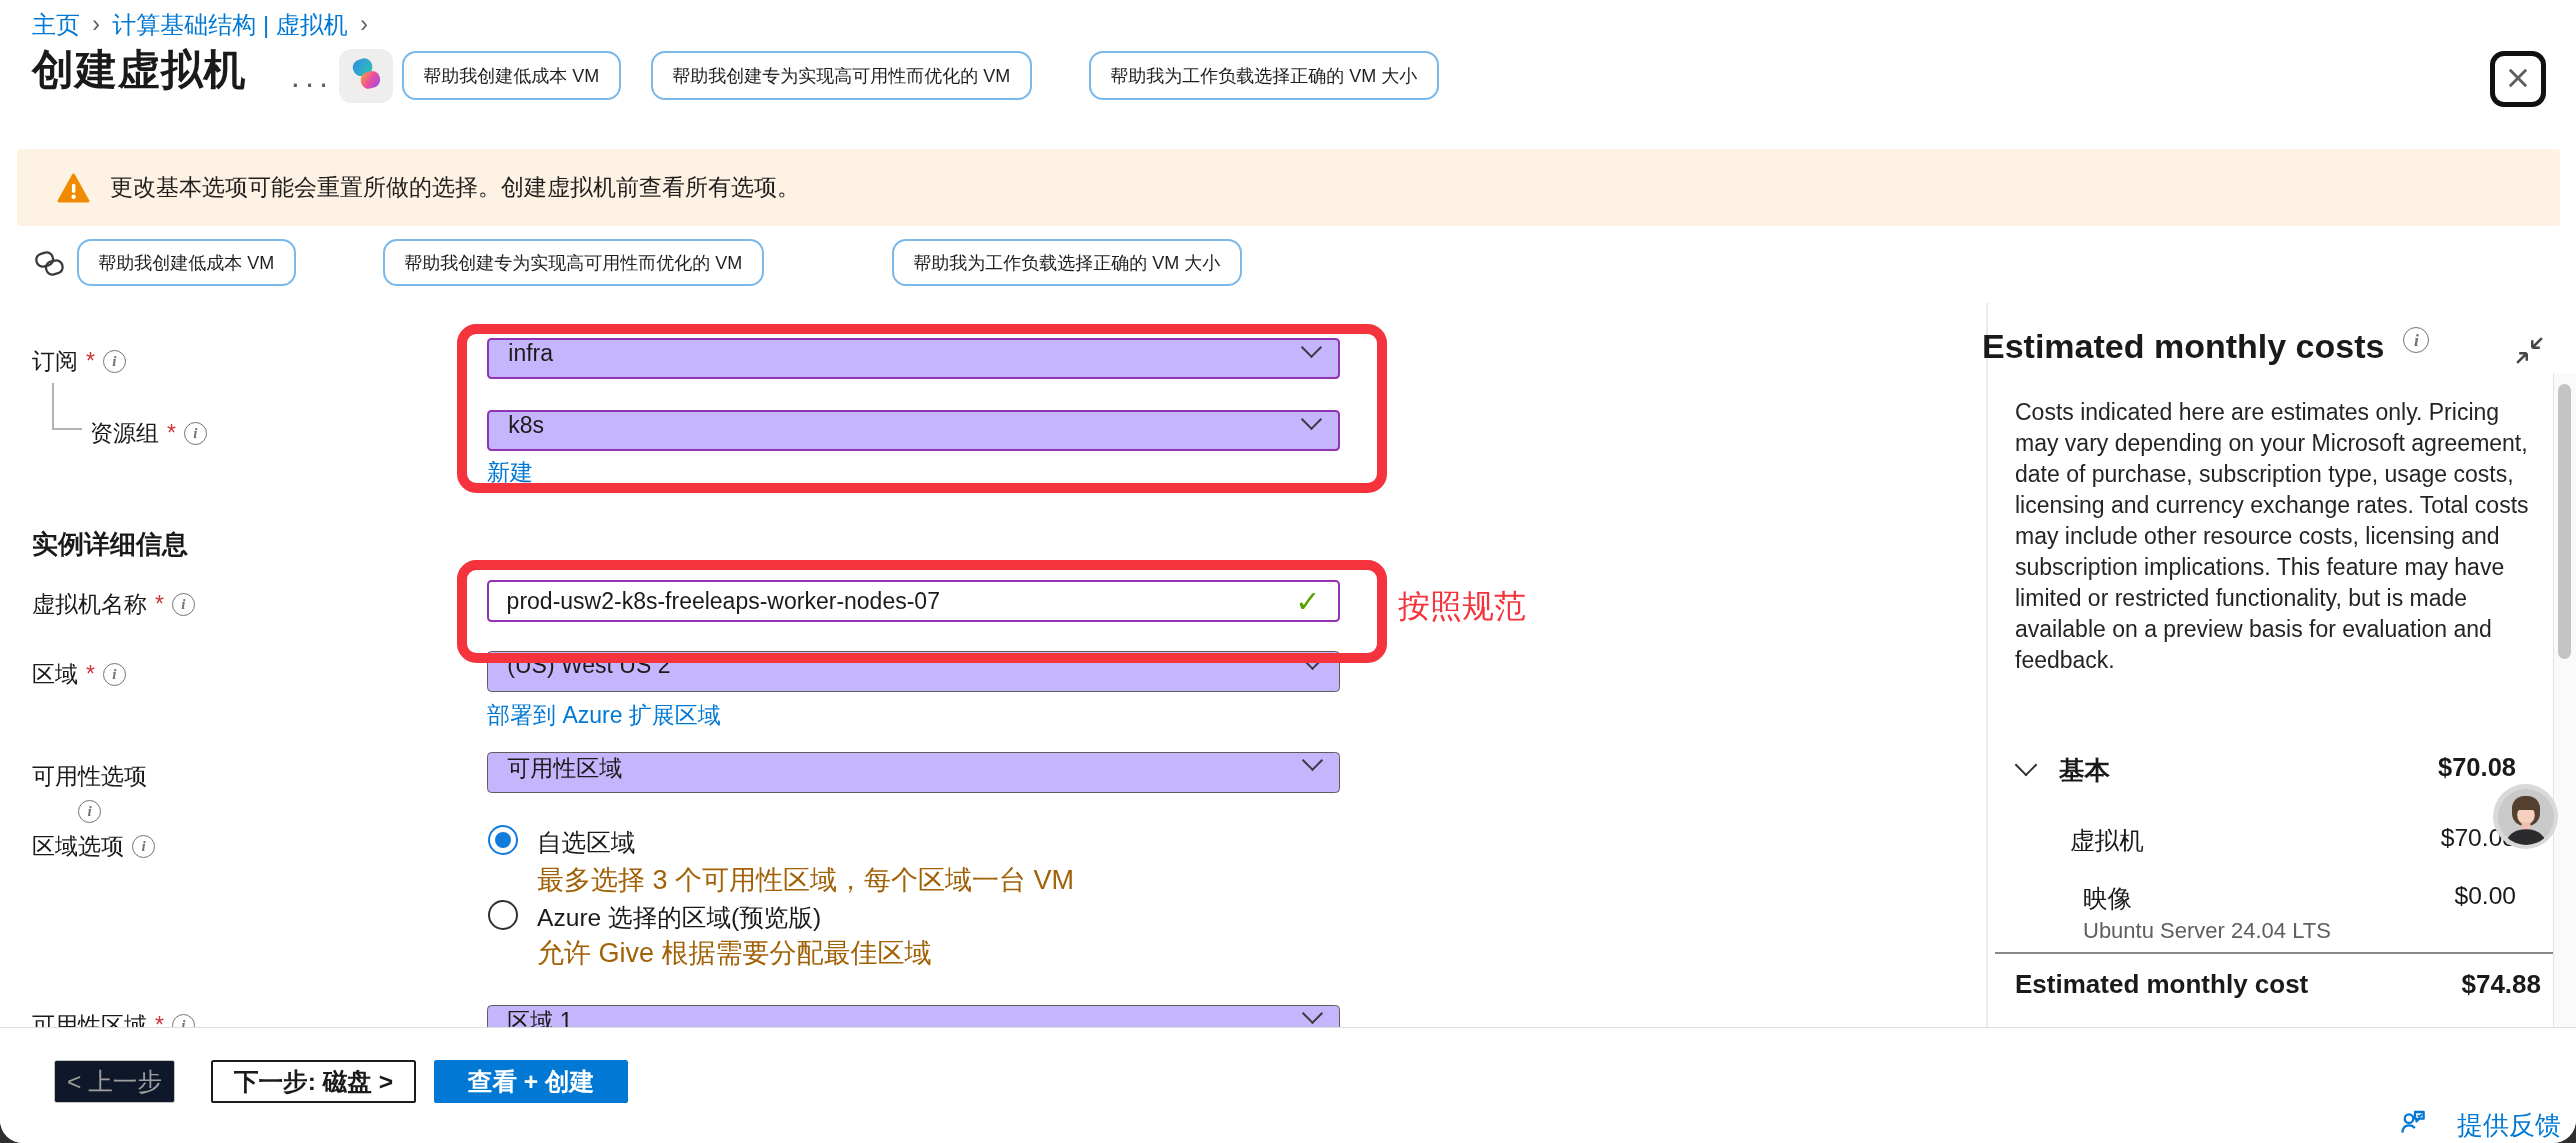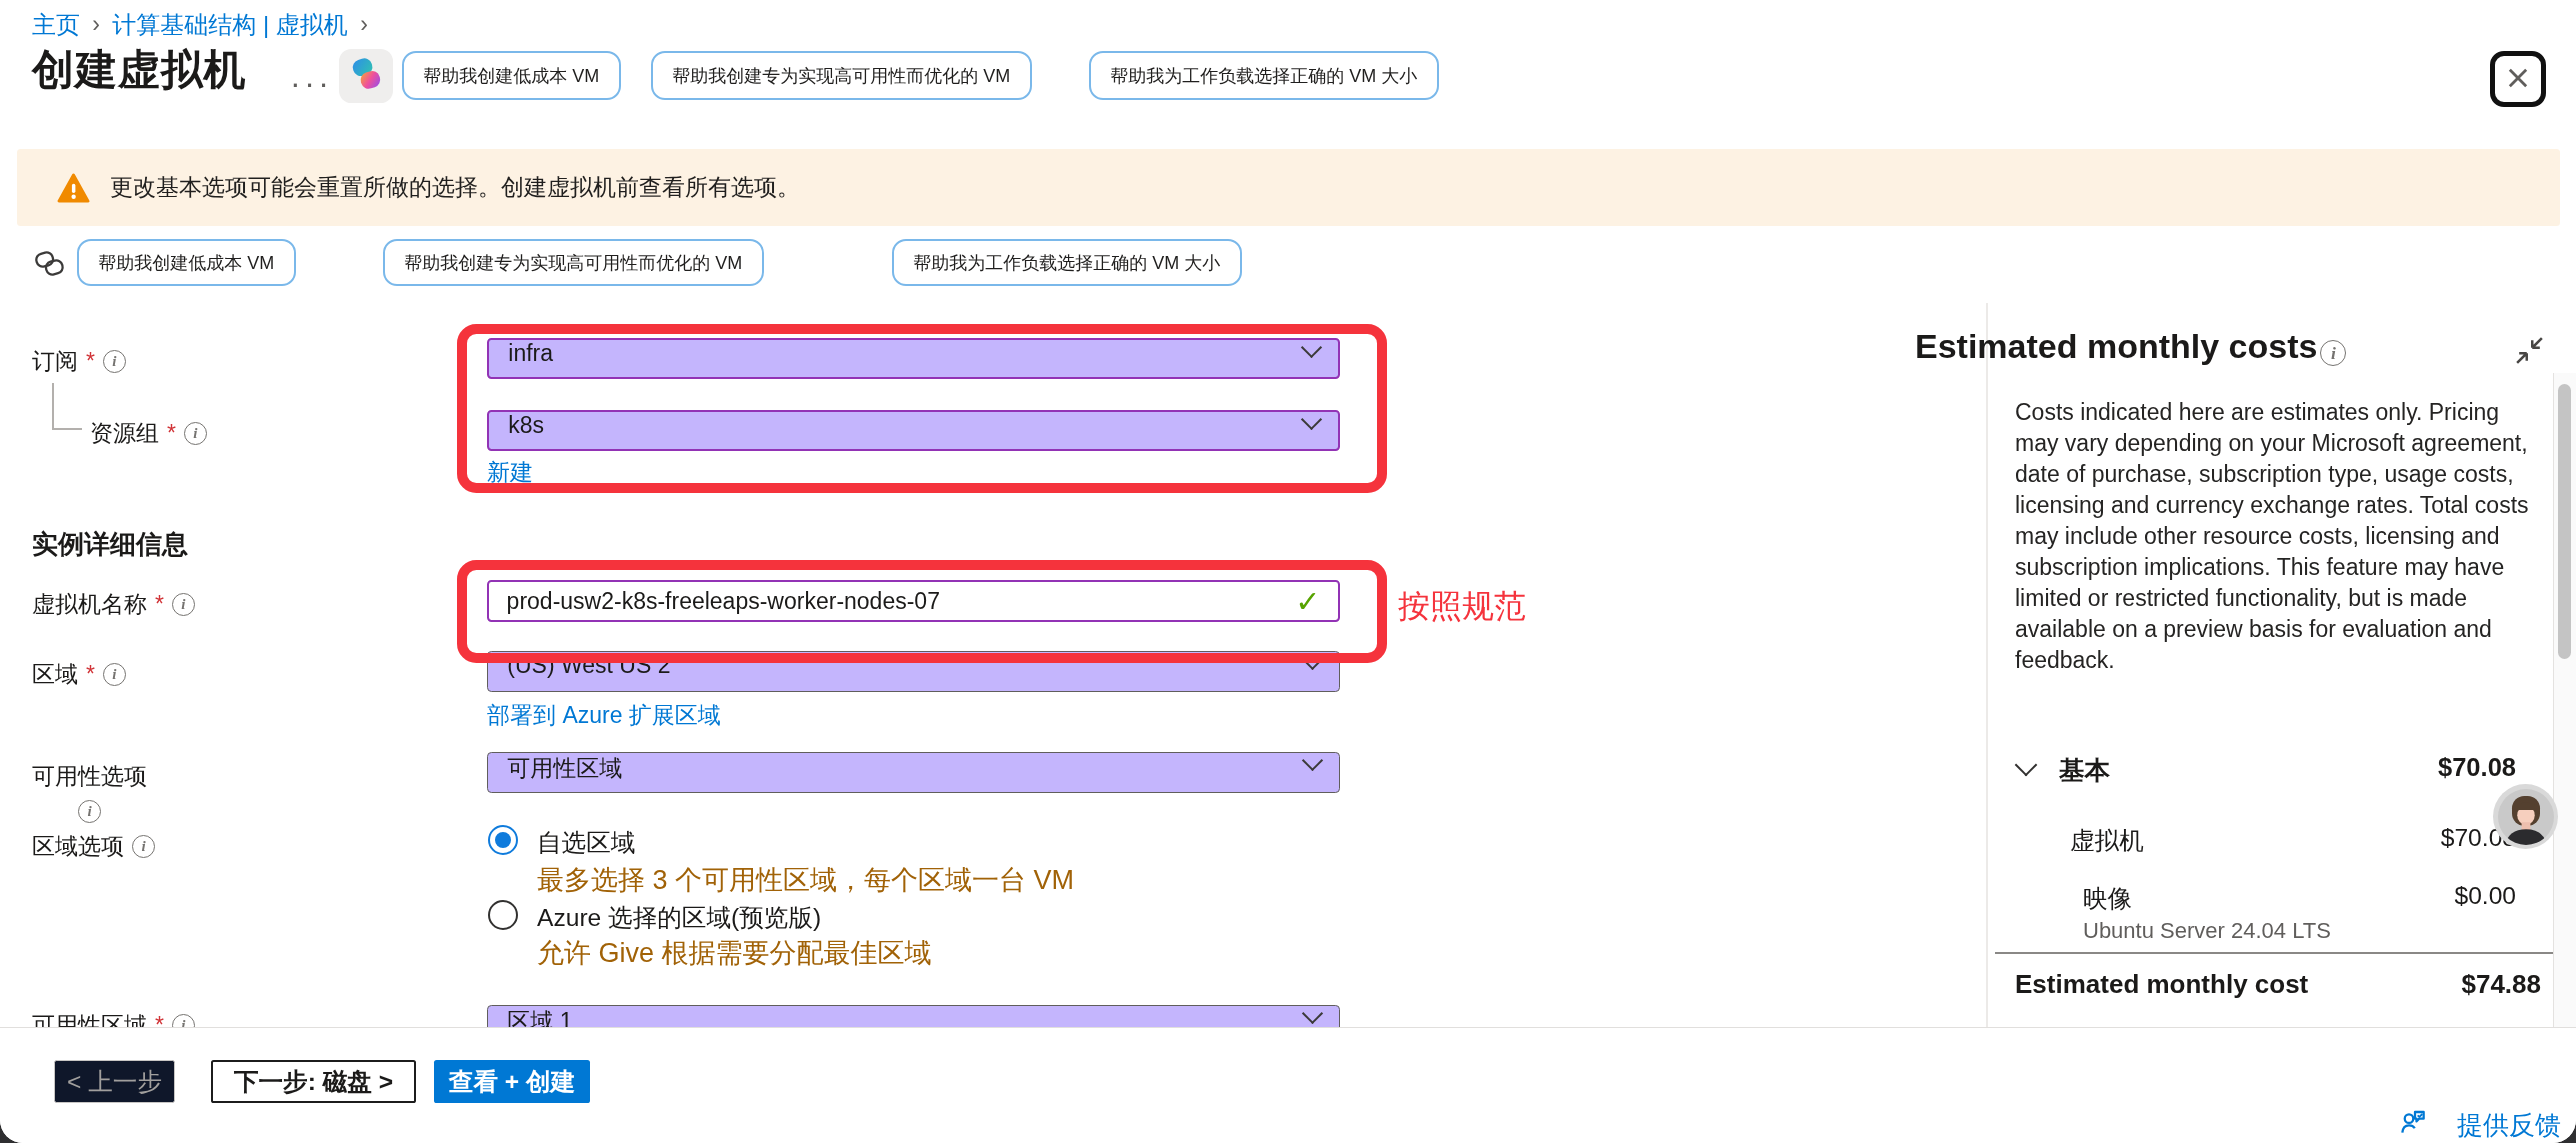"Estimated monthly costs" .cp-title { align-items: flex-end -> flex-start; gap: 3px -> 19px; left: 1915px -> 1982px }
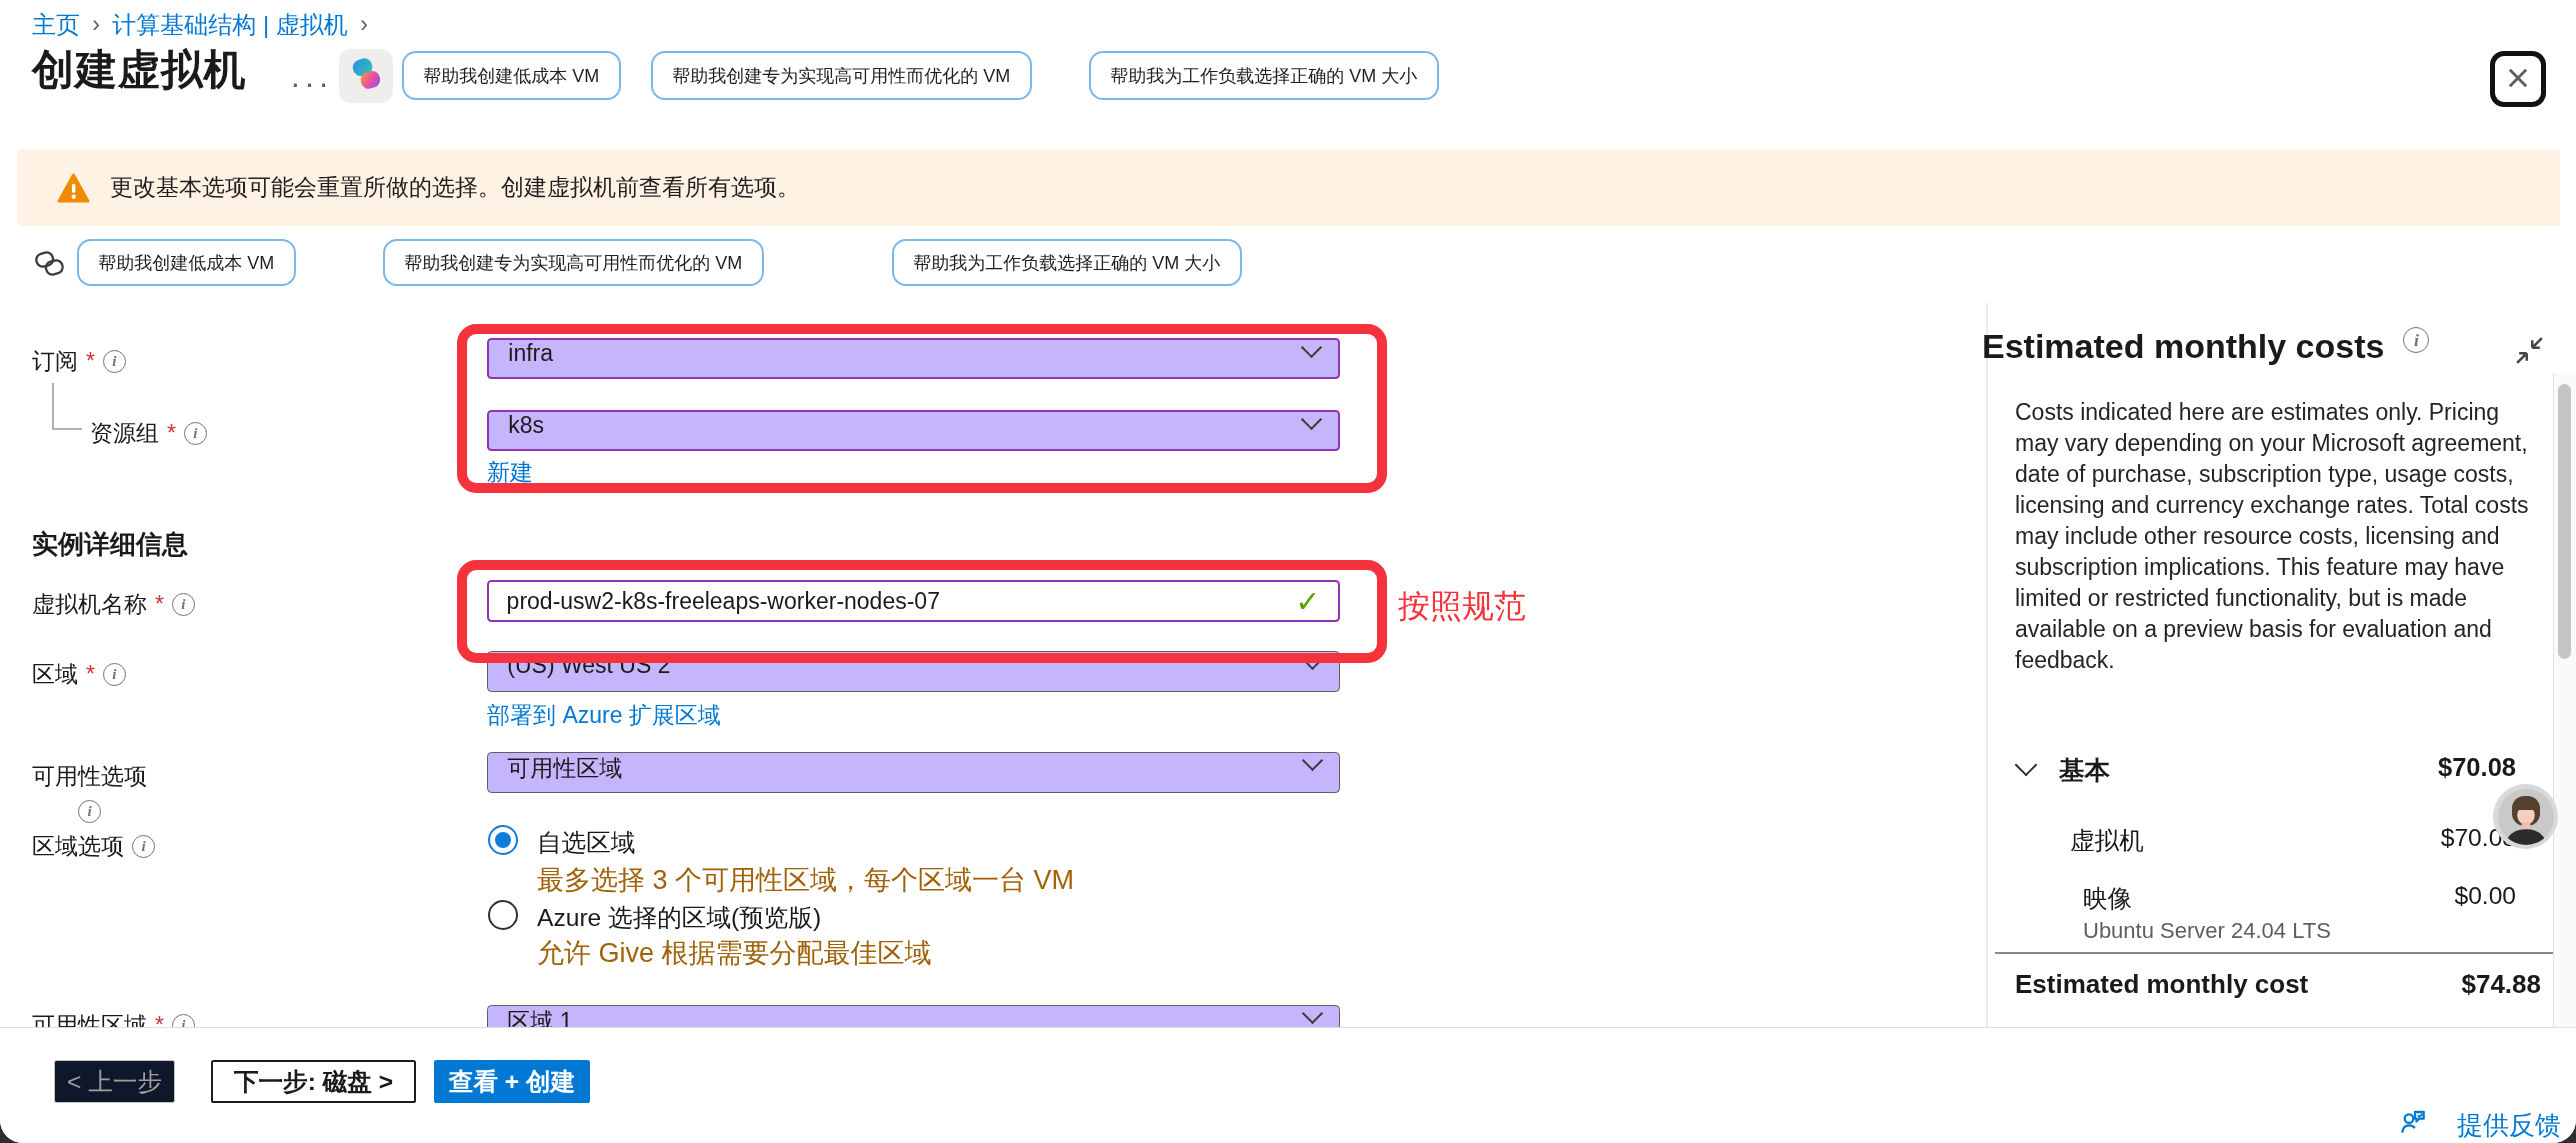"查看 + 创建" .btn.review { width: 156px -> 194px }
